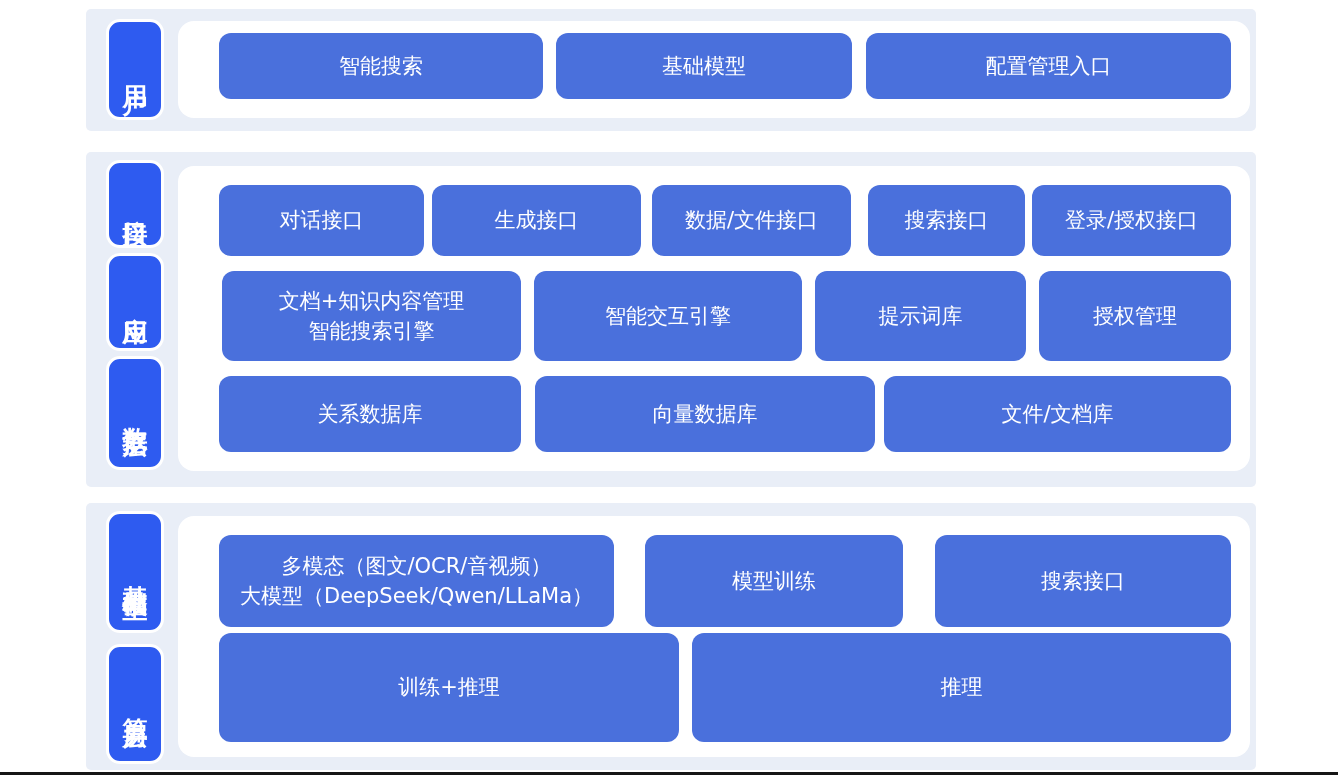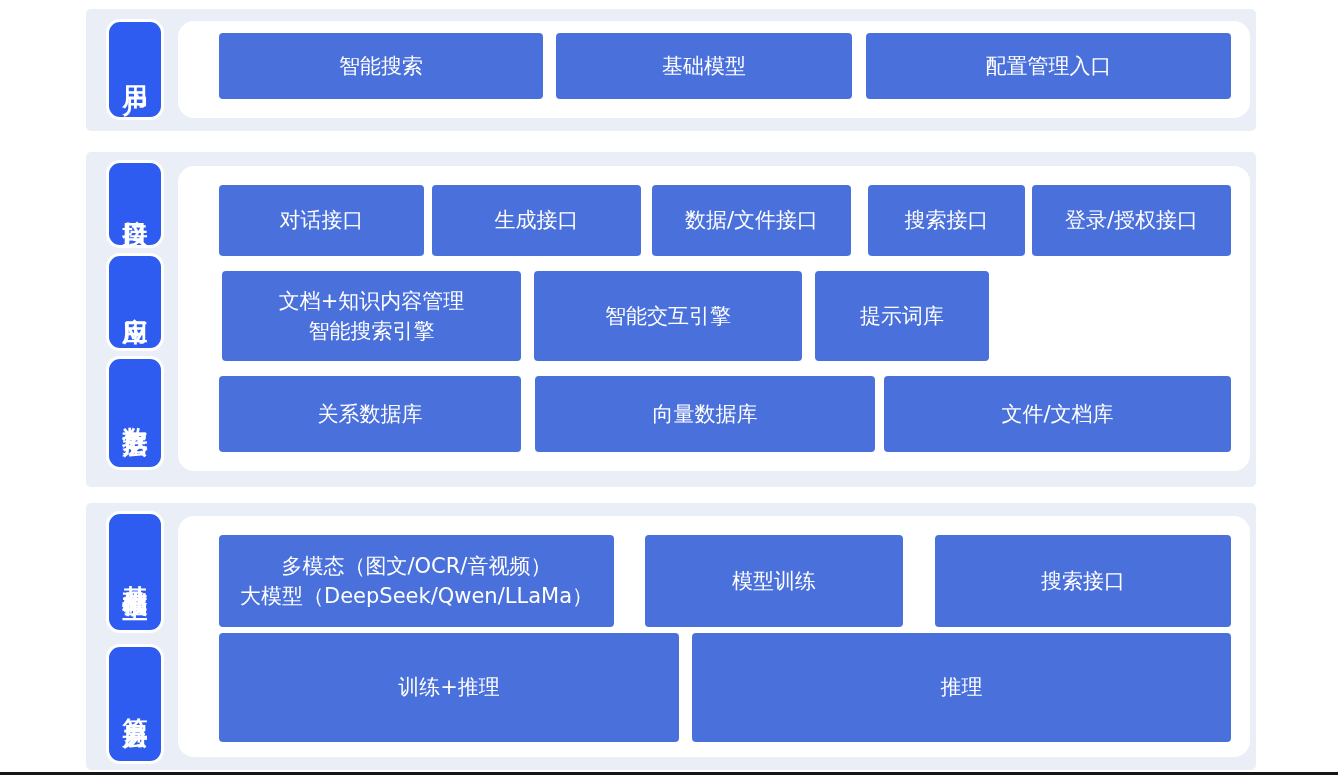"智能搜索" .node { border-radius: 4px -> 12px }
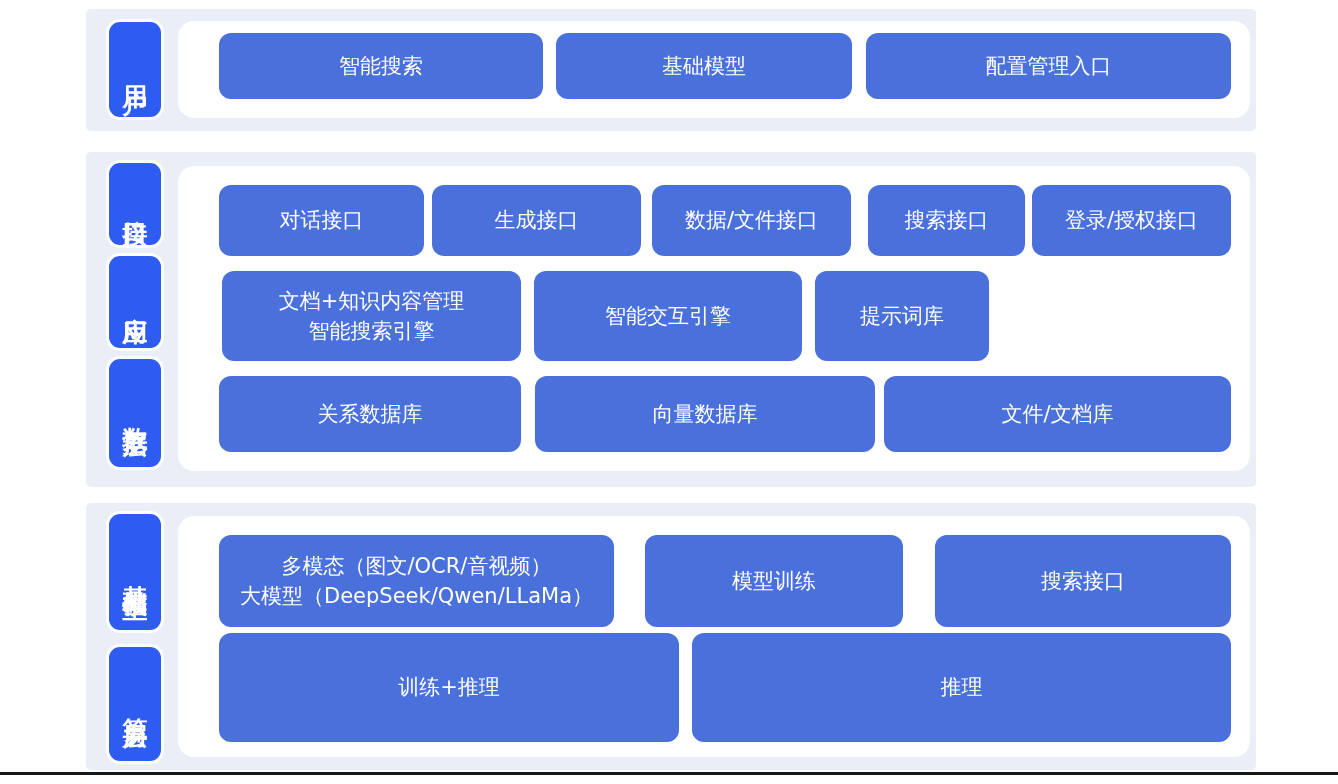"提示词库" div.node { width: 174px -> 211px }
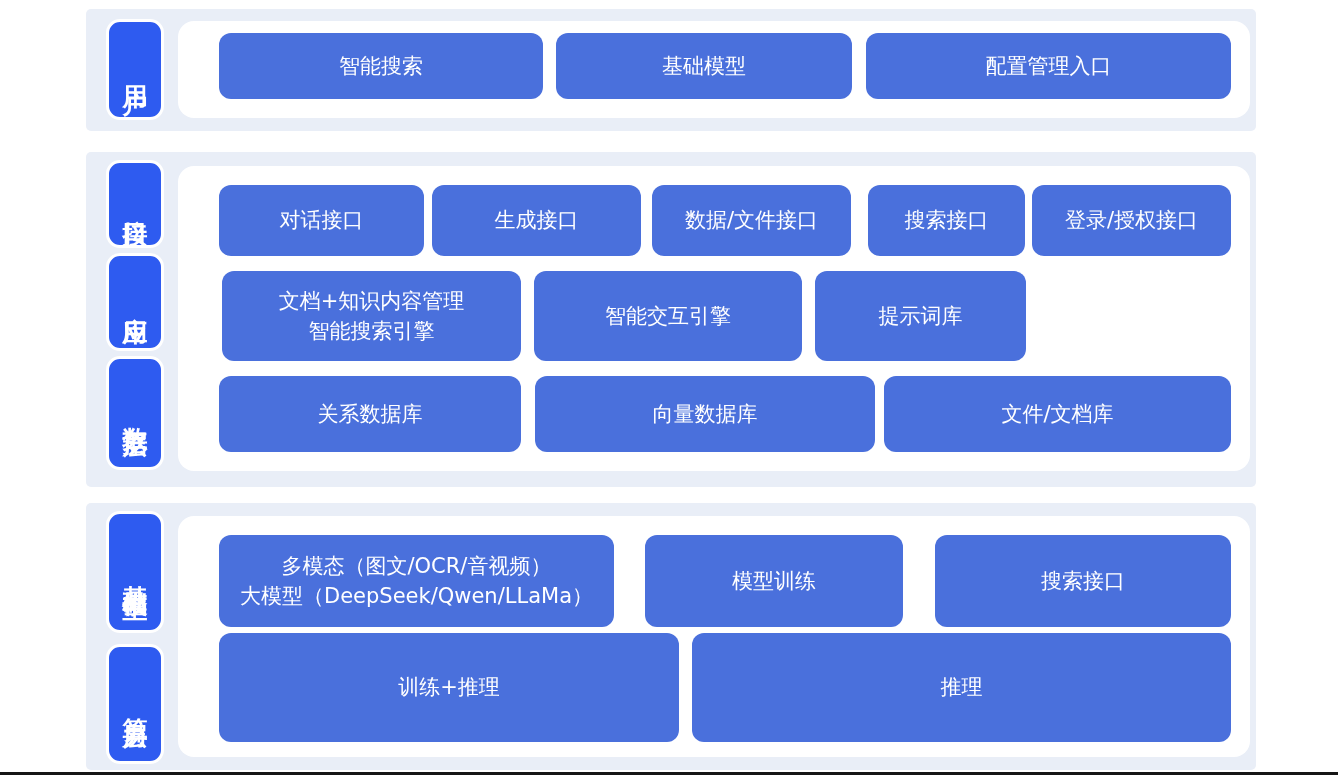"授权管理" div.node { html: none -> <div>授权管理</div> }
